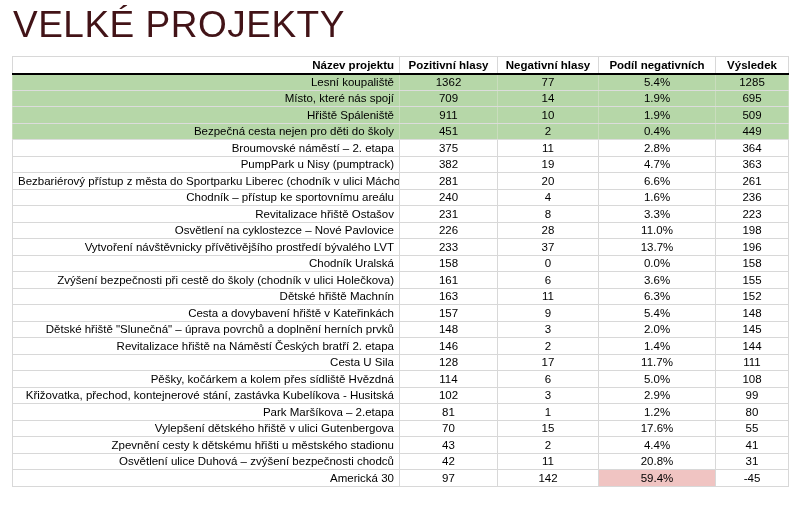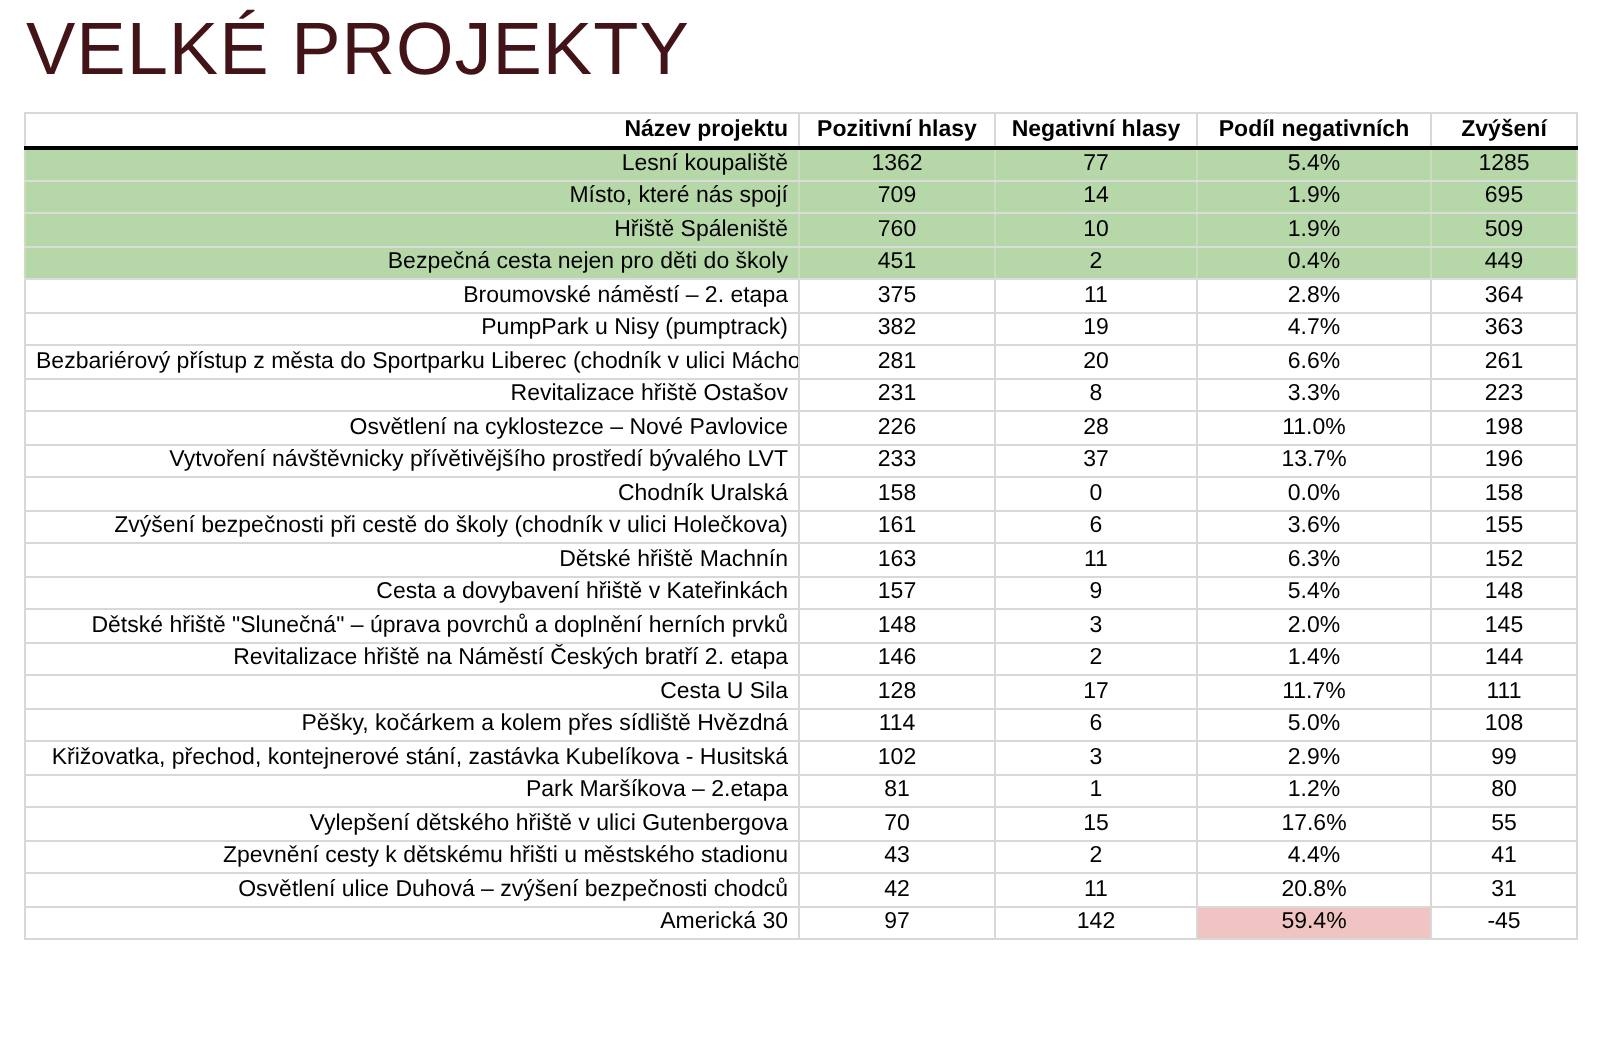"Zvýšení" th { text: Zvýšení -> Výsledek }
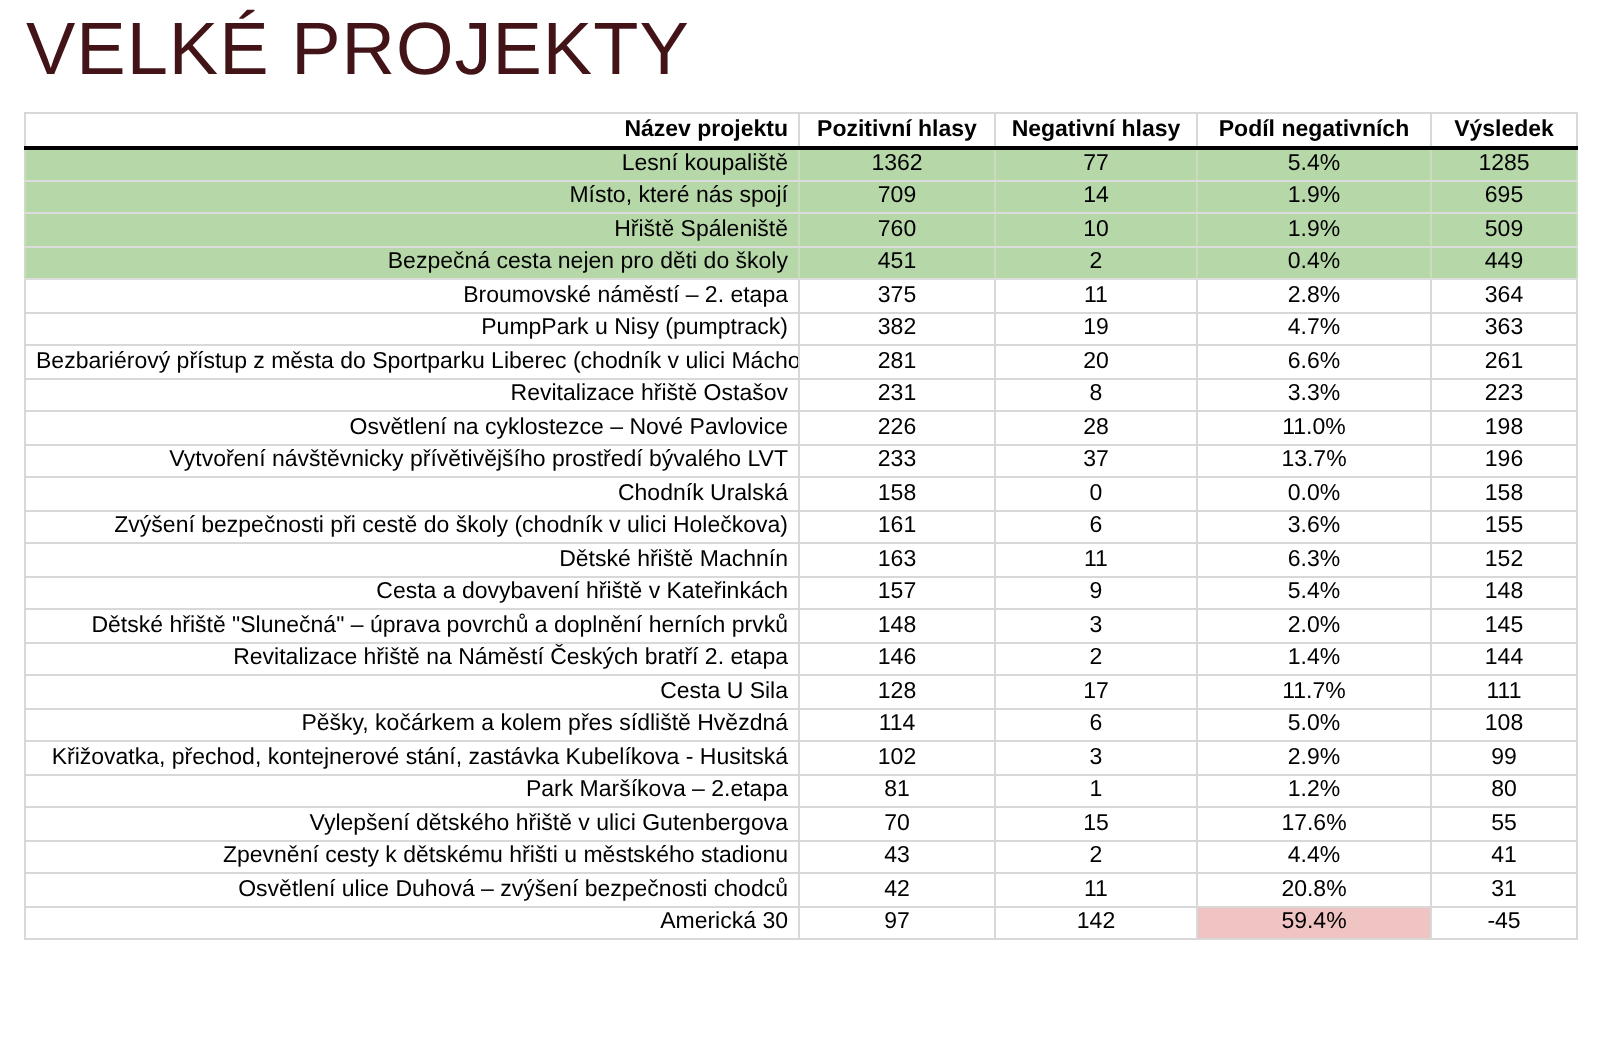"760" td { text: 760 -> 911 }
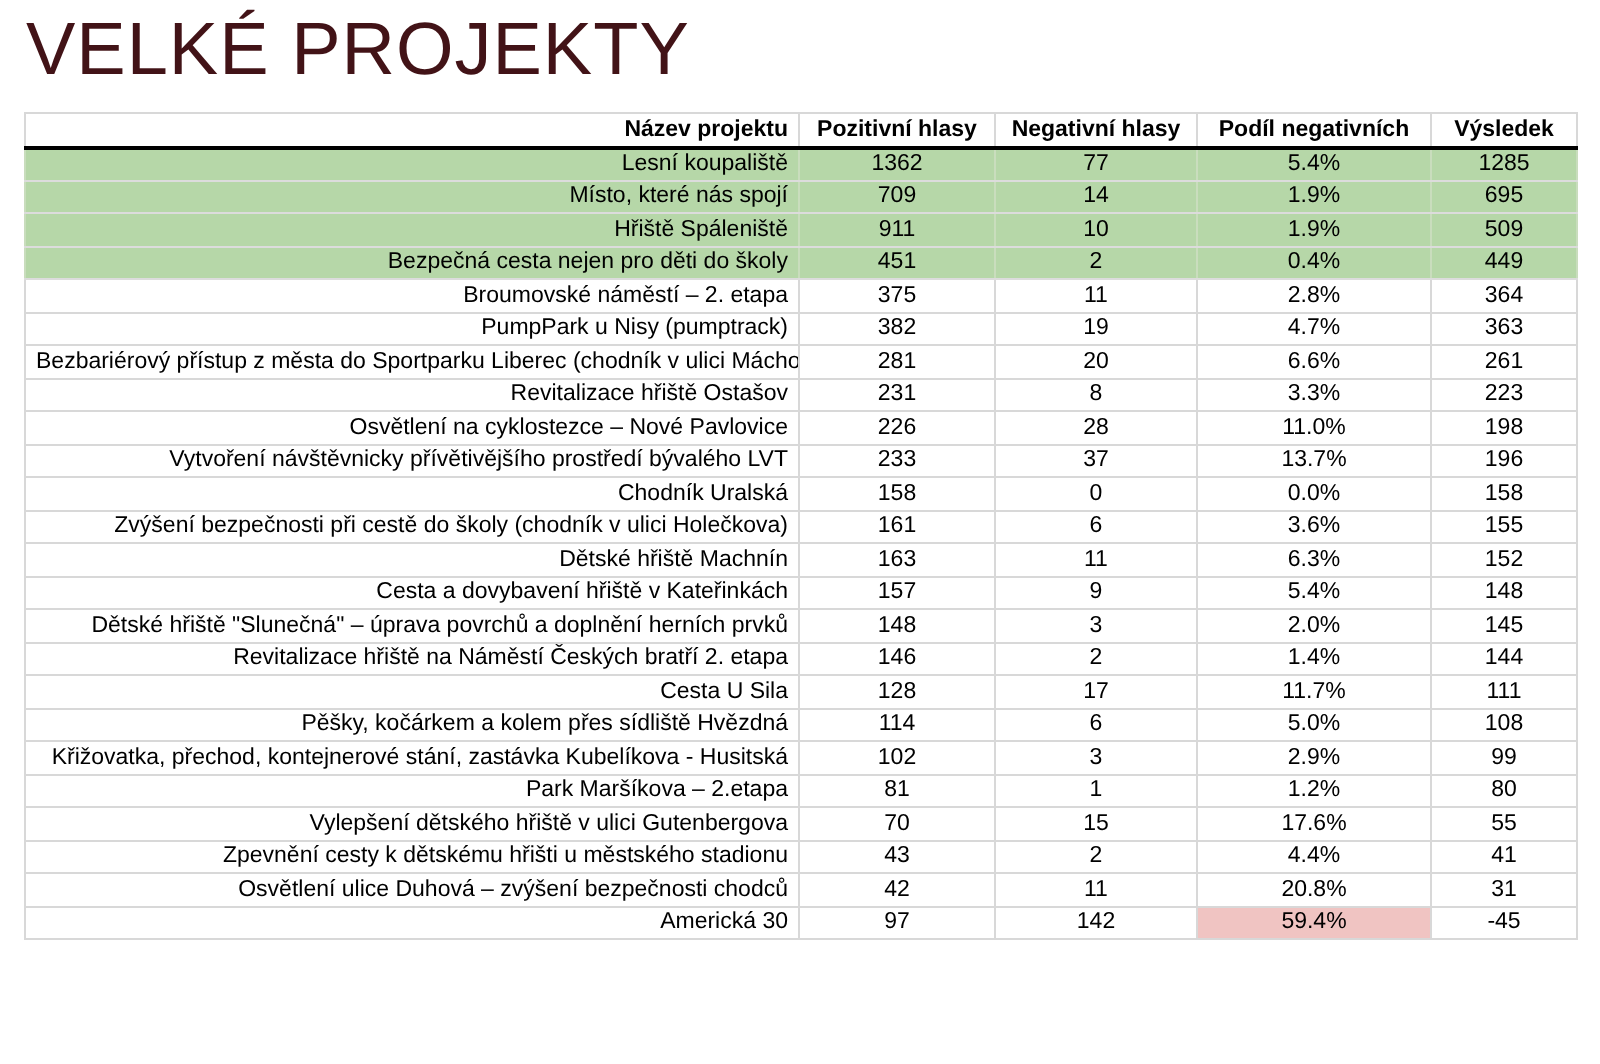"Chodník – přístup ke sportovnímu" tr { html: none -> <tr> <td>Chodník – přístup ke sportovnímu areálu</td> <td>240</td> <td>4</td> <td>1.6%</td> <td>236</td> </tr> }
